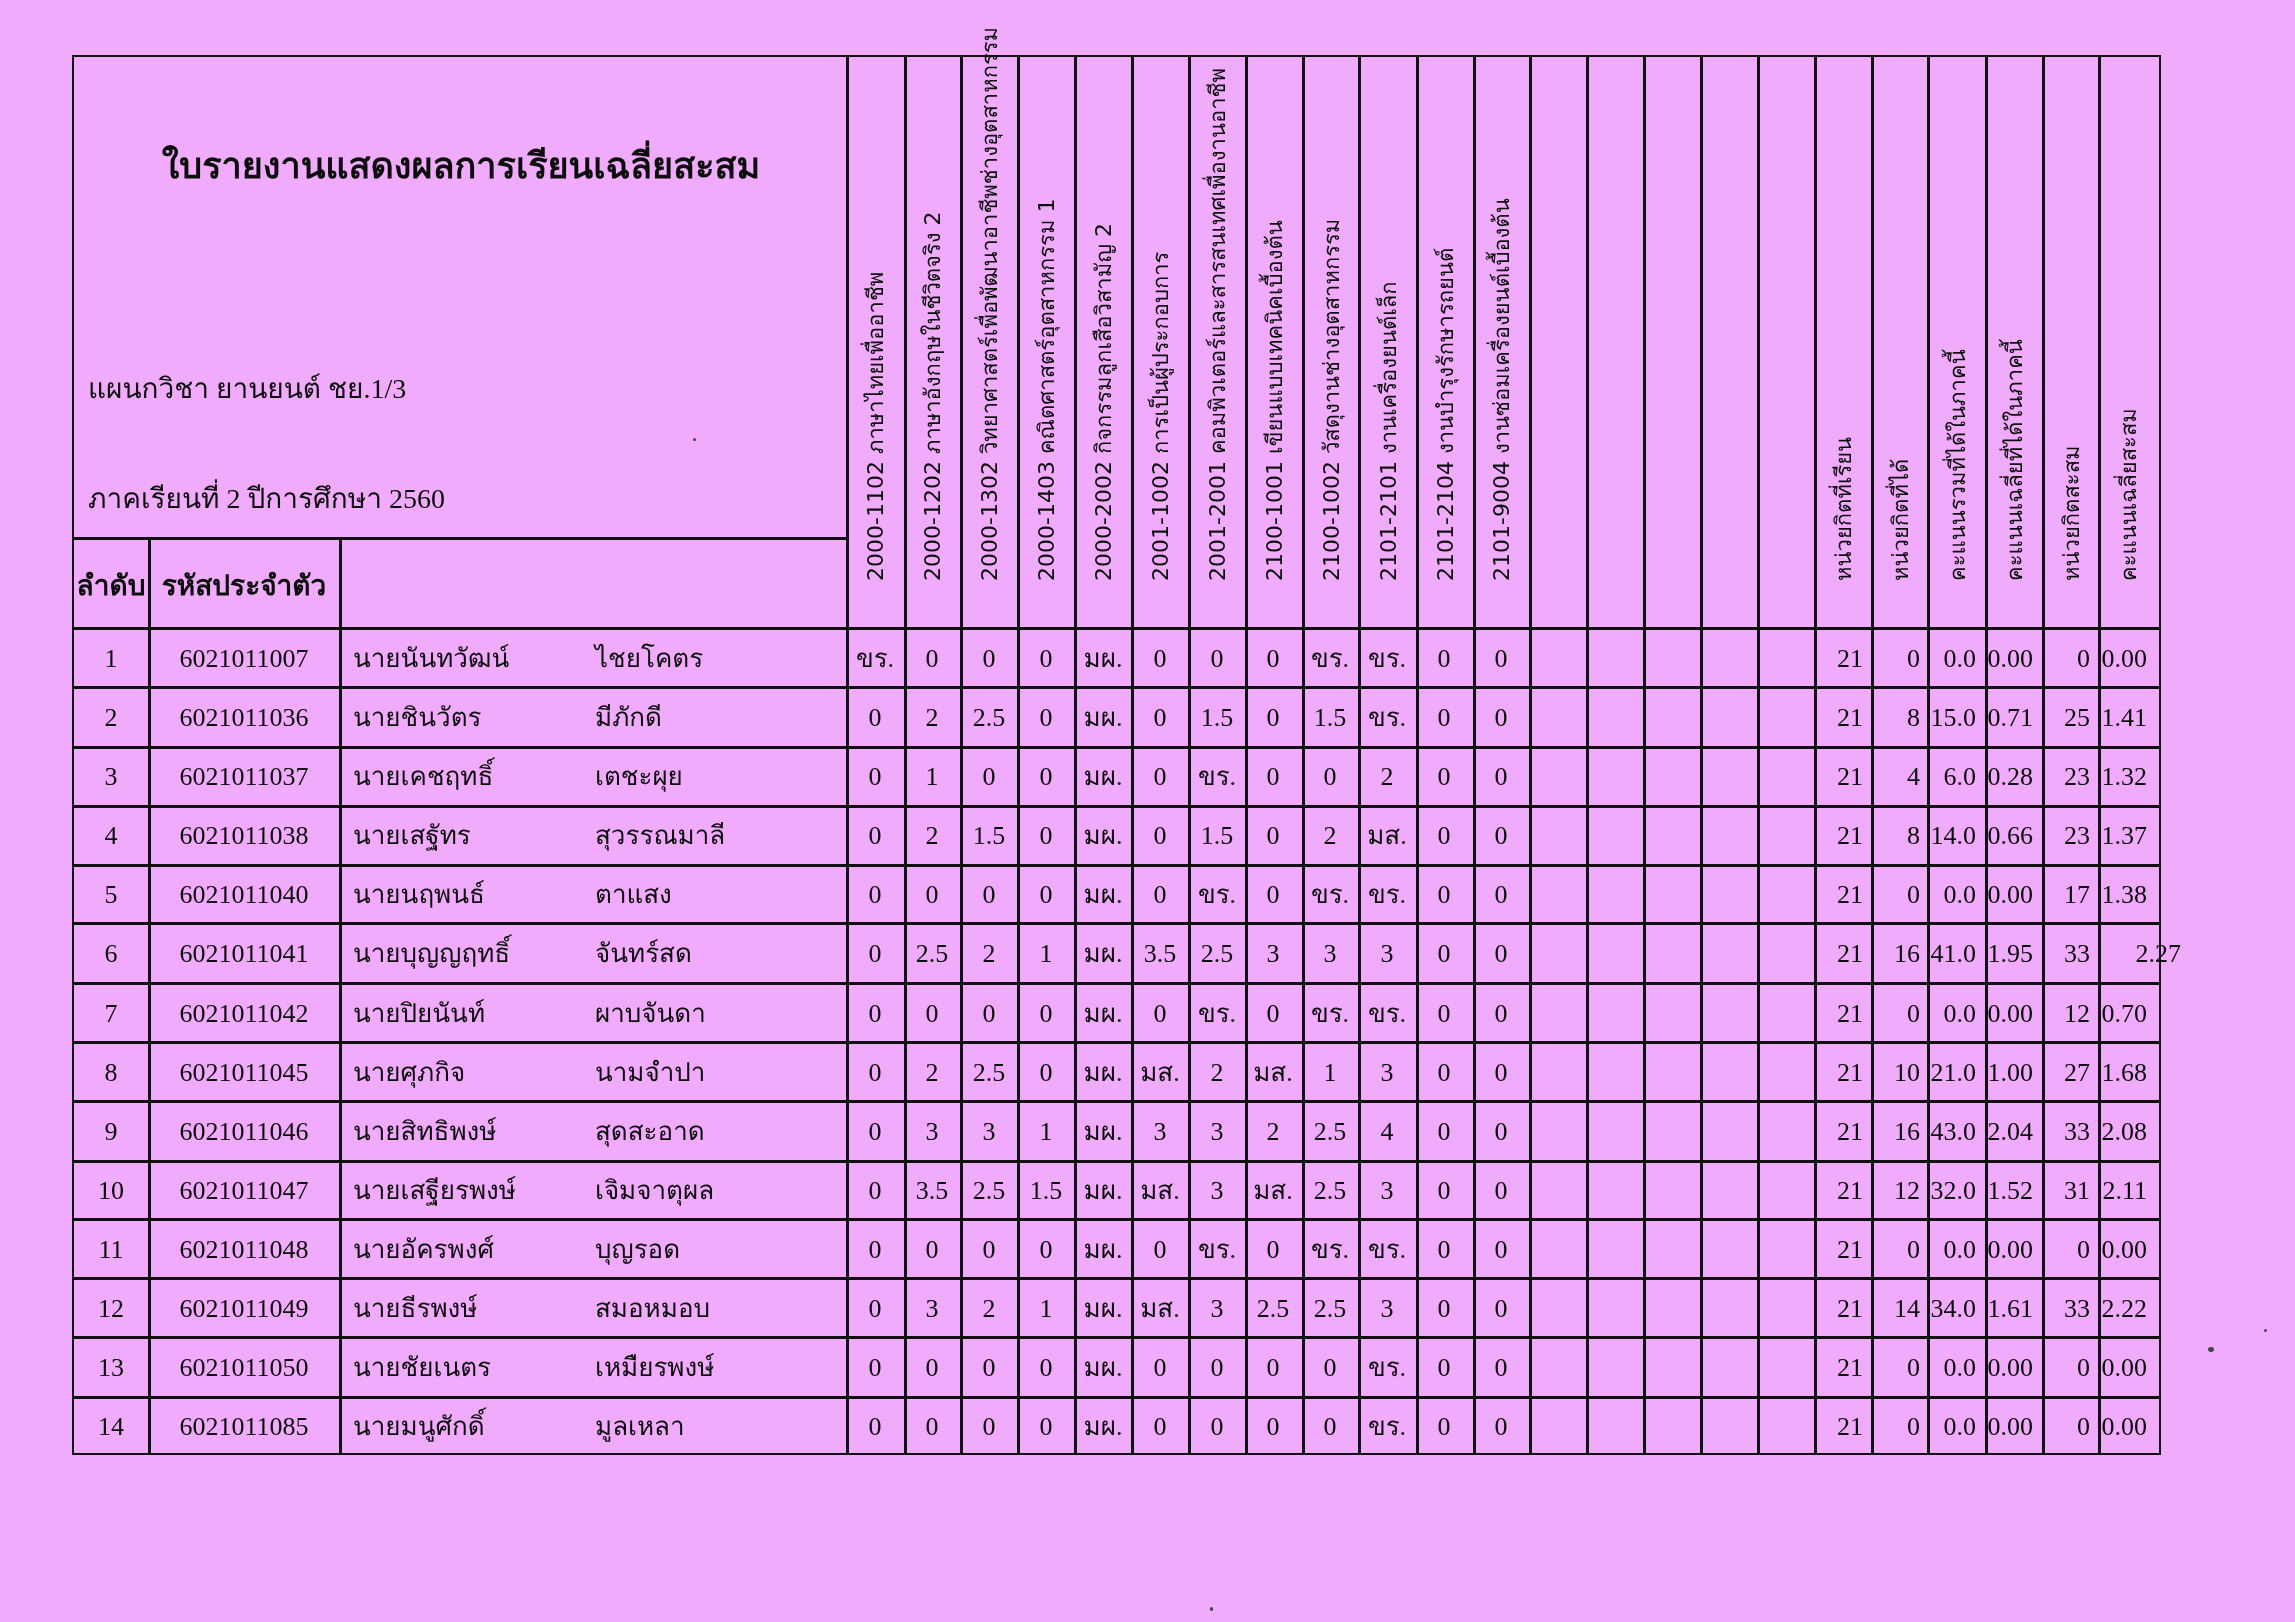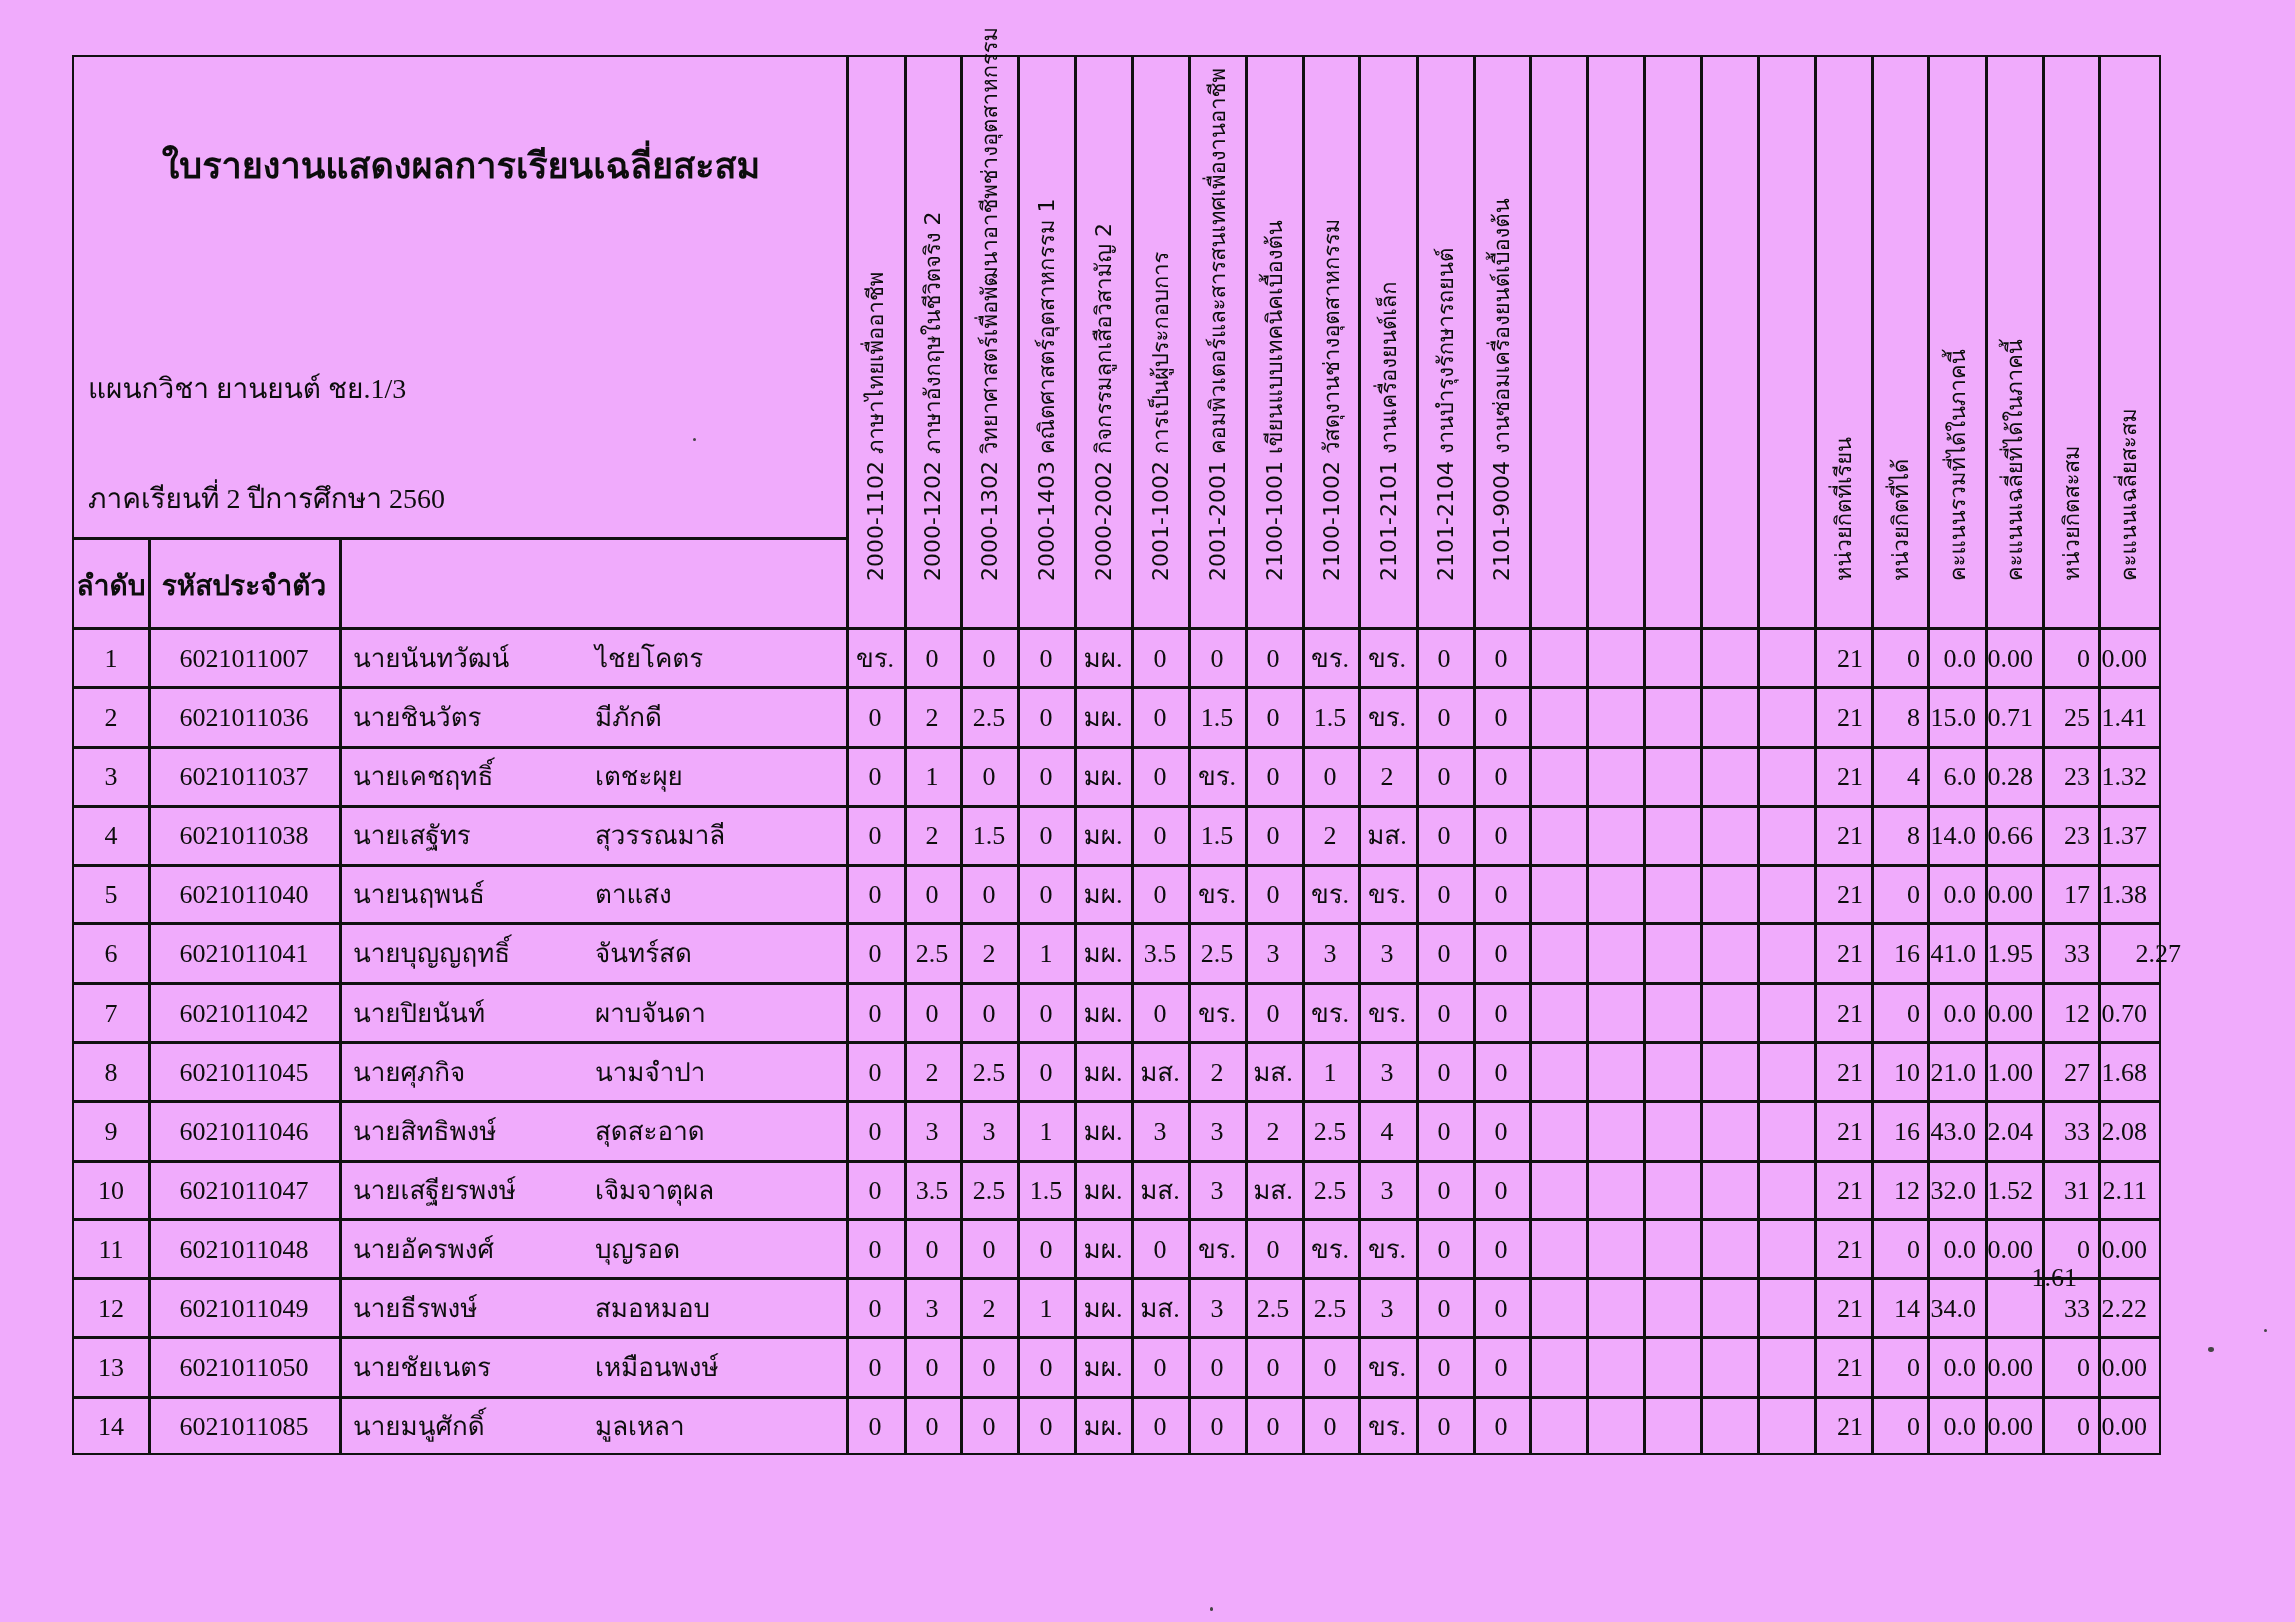"1.61" div.cell { margin-left: 44px -> none; top: 1248px -> 1279px }
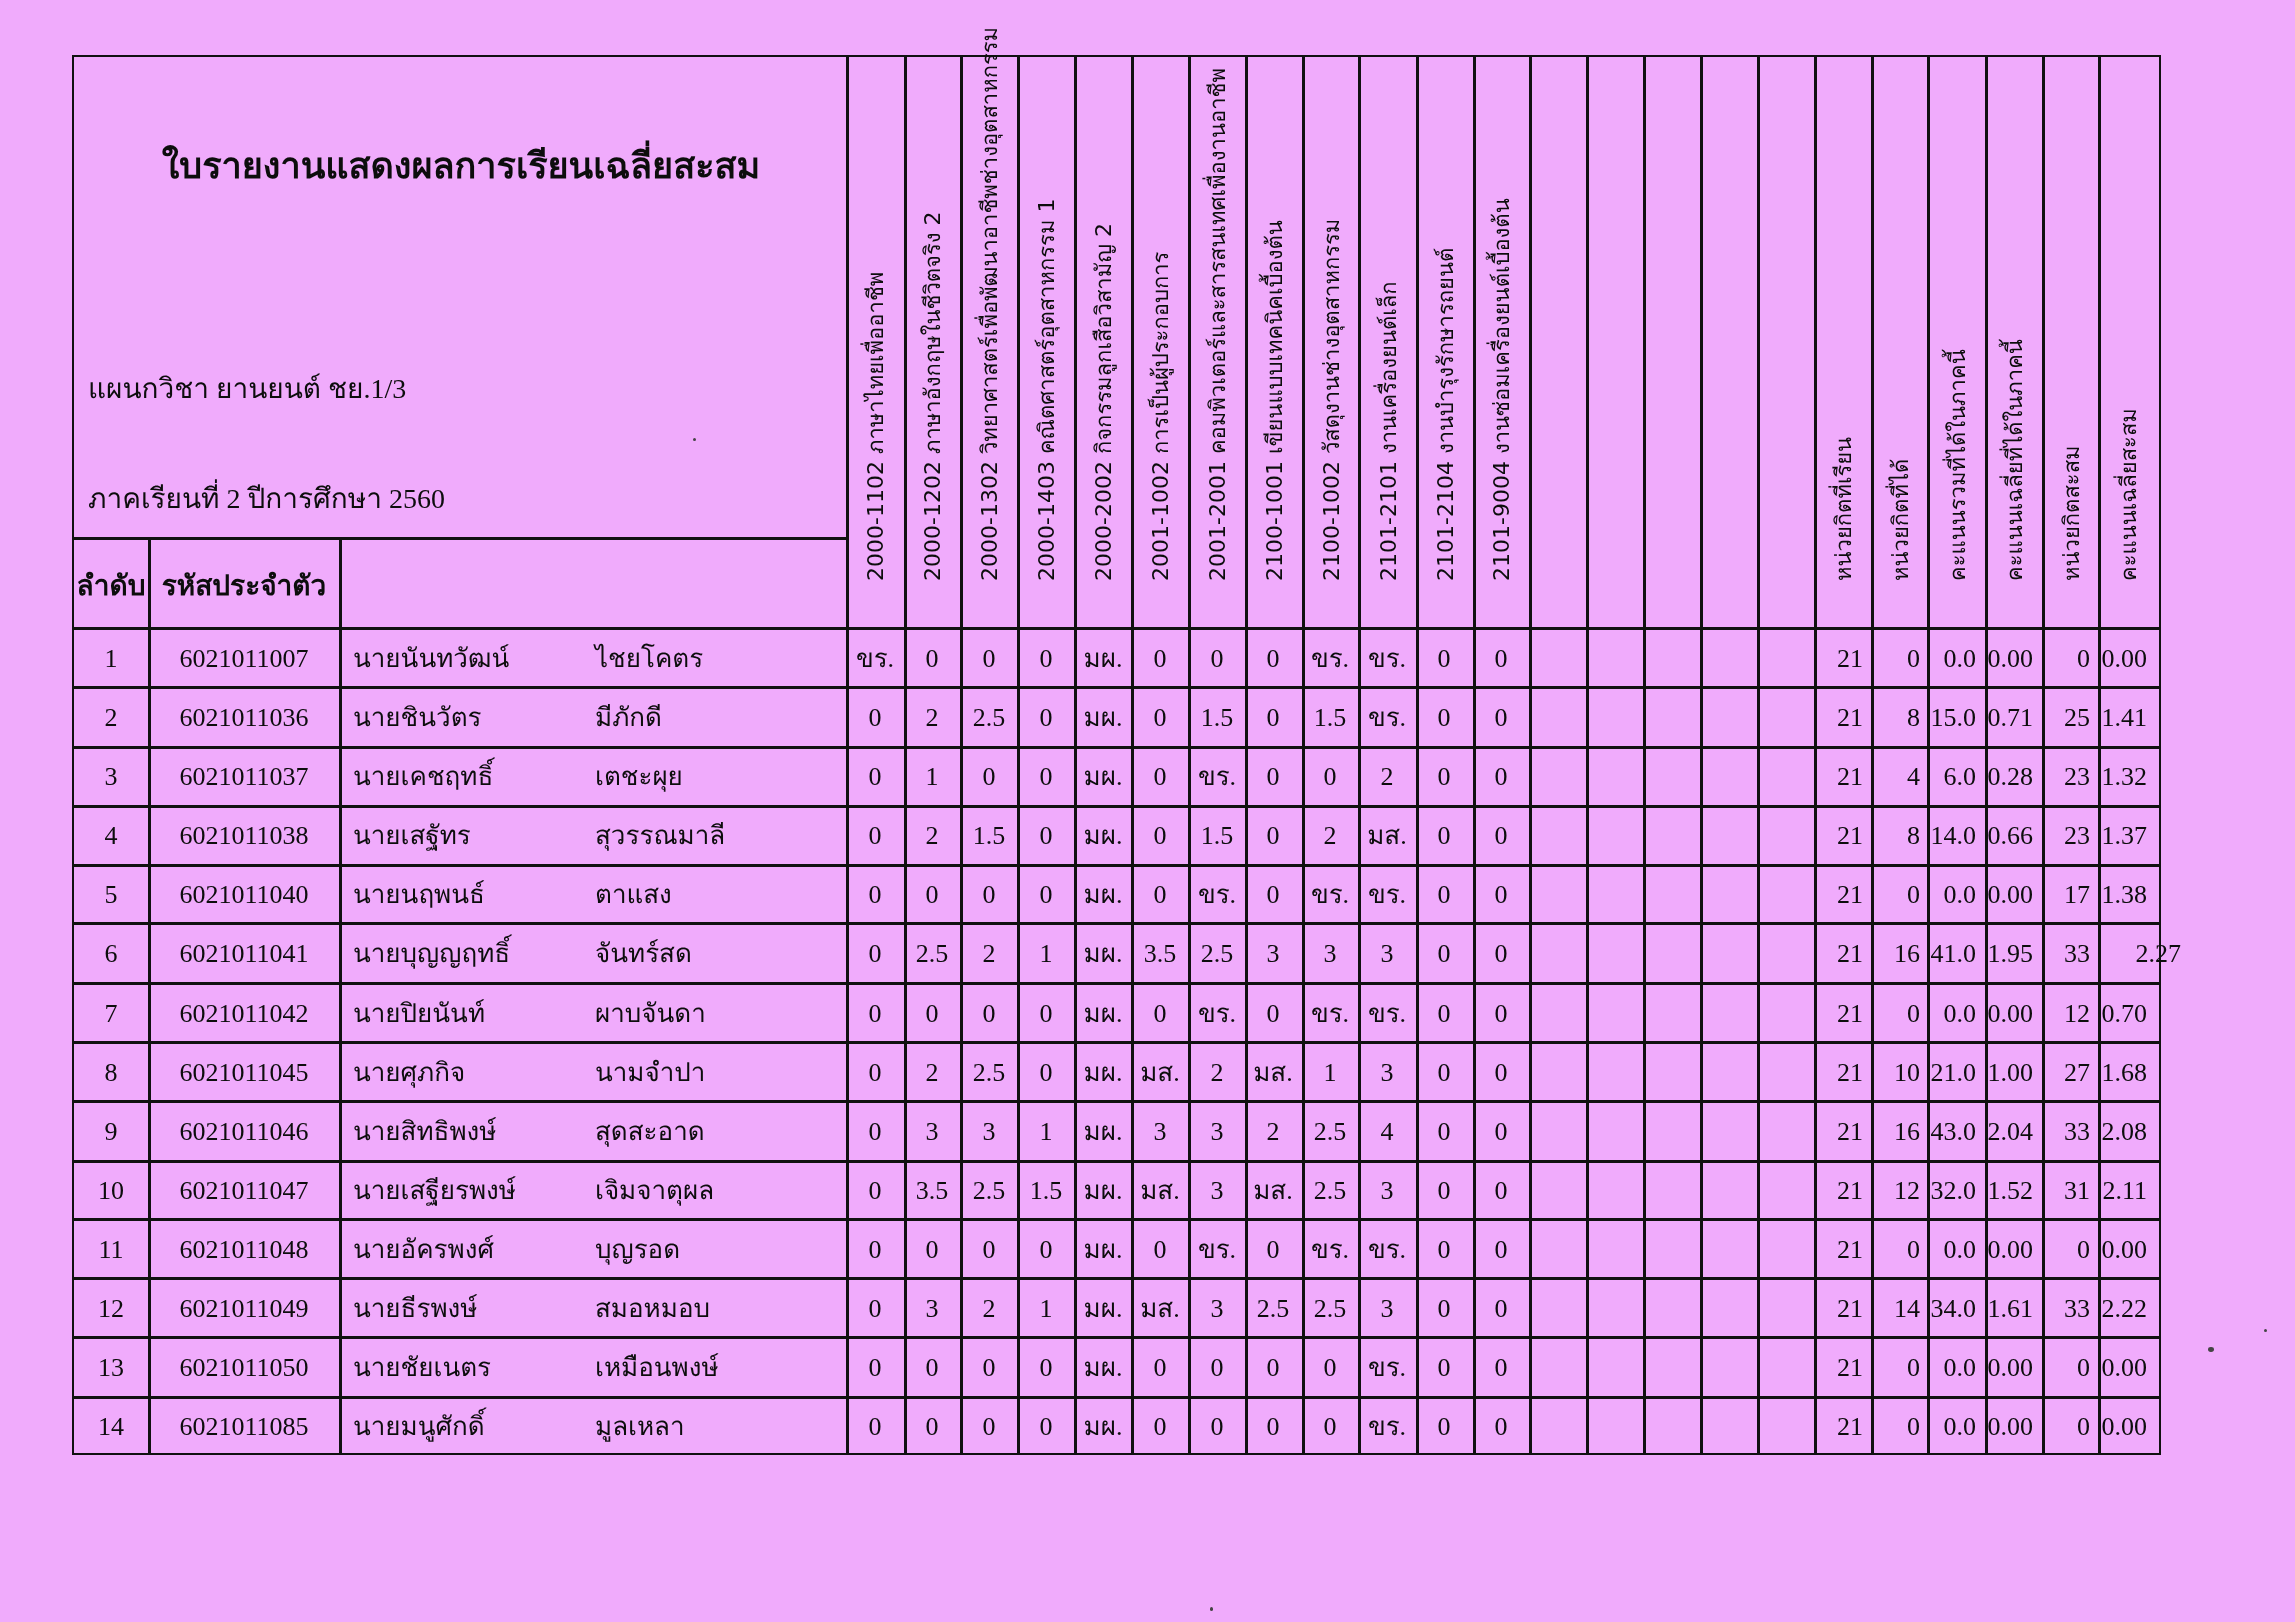"เหมือนพงษ์" div.cell { text: เหมือนพงษ์ -> เหมืยรพงษ์ }
